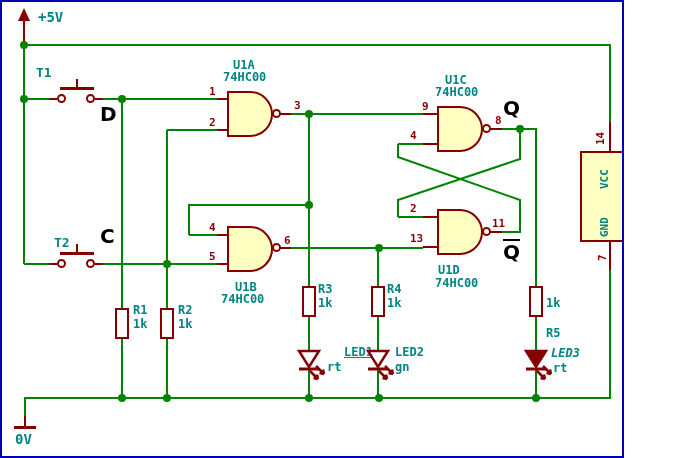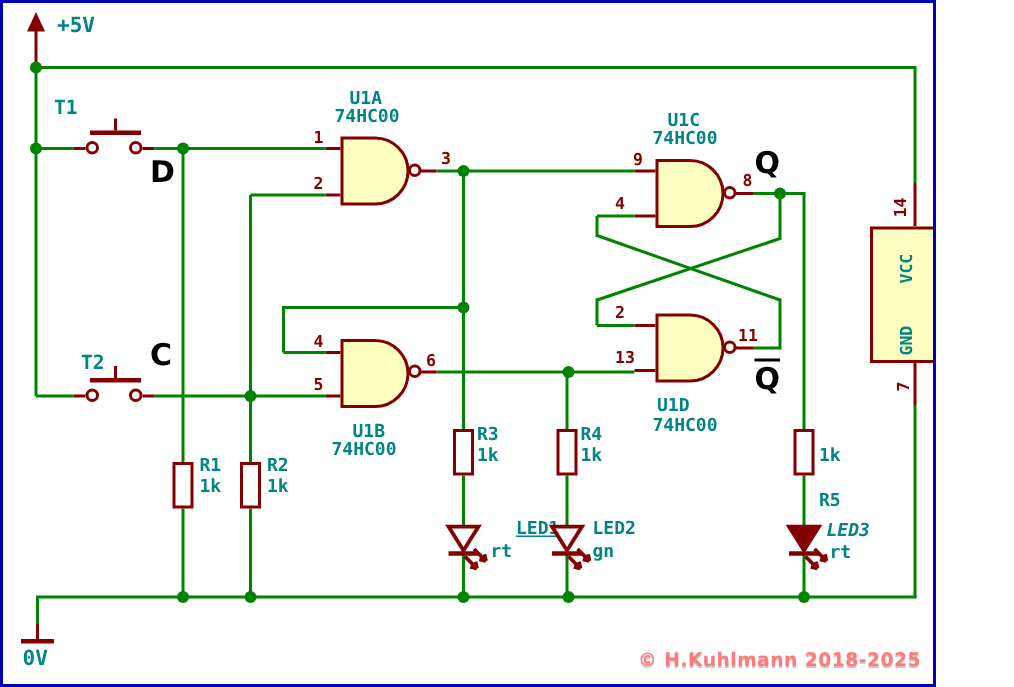"© H.Kuhlmann 2018-2025" div.copy { html: <div>© H.Kuhlmann 2018-2025</div> -> none }
